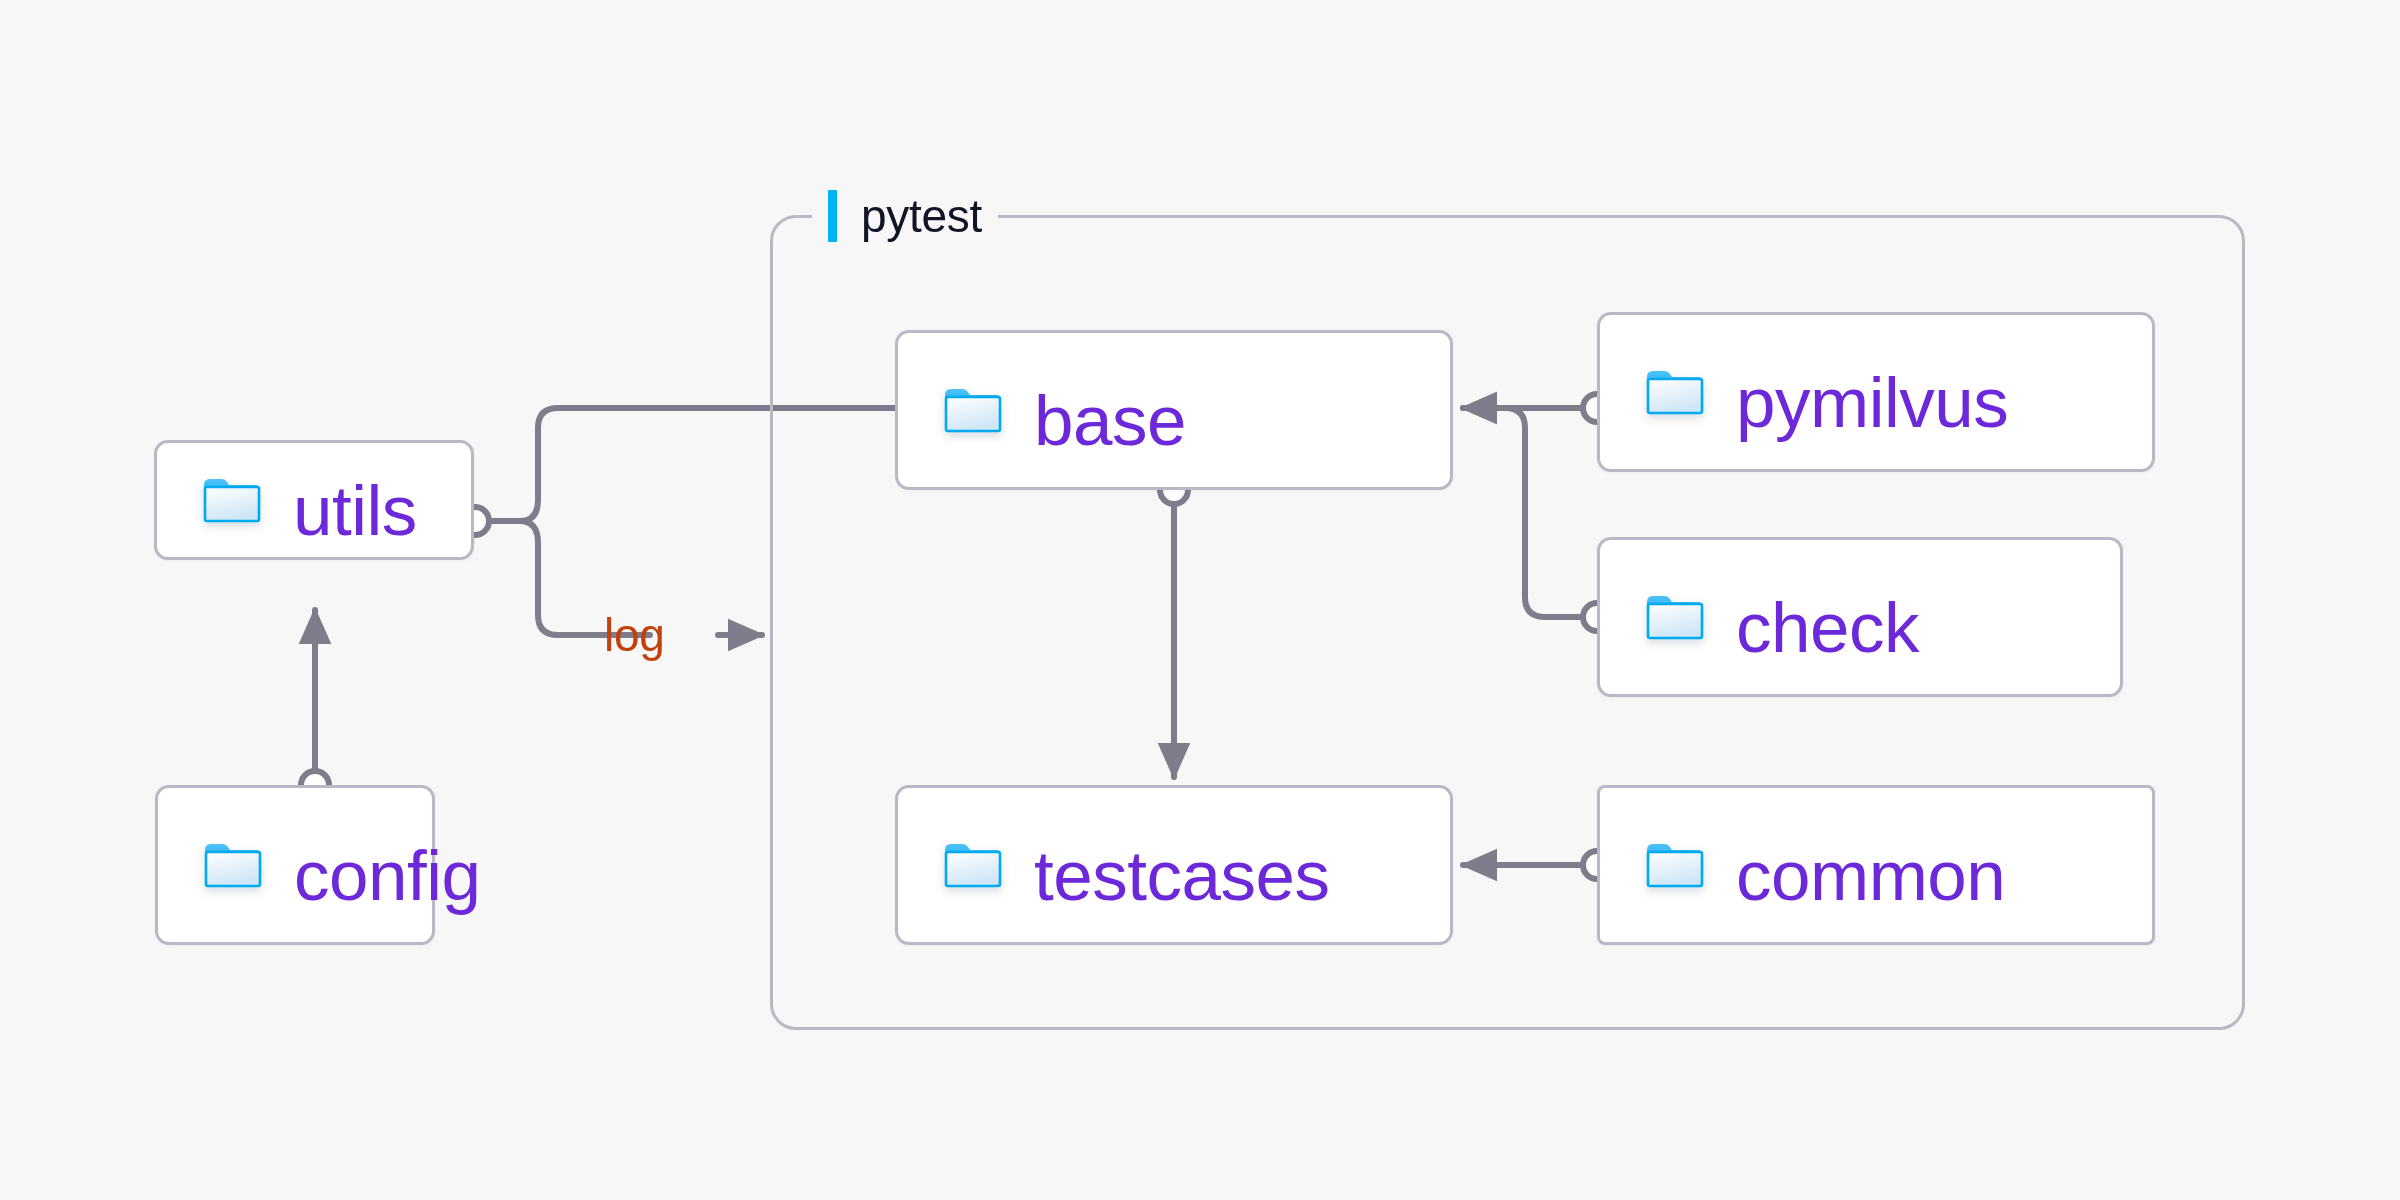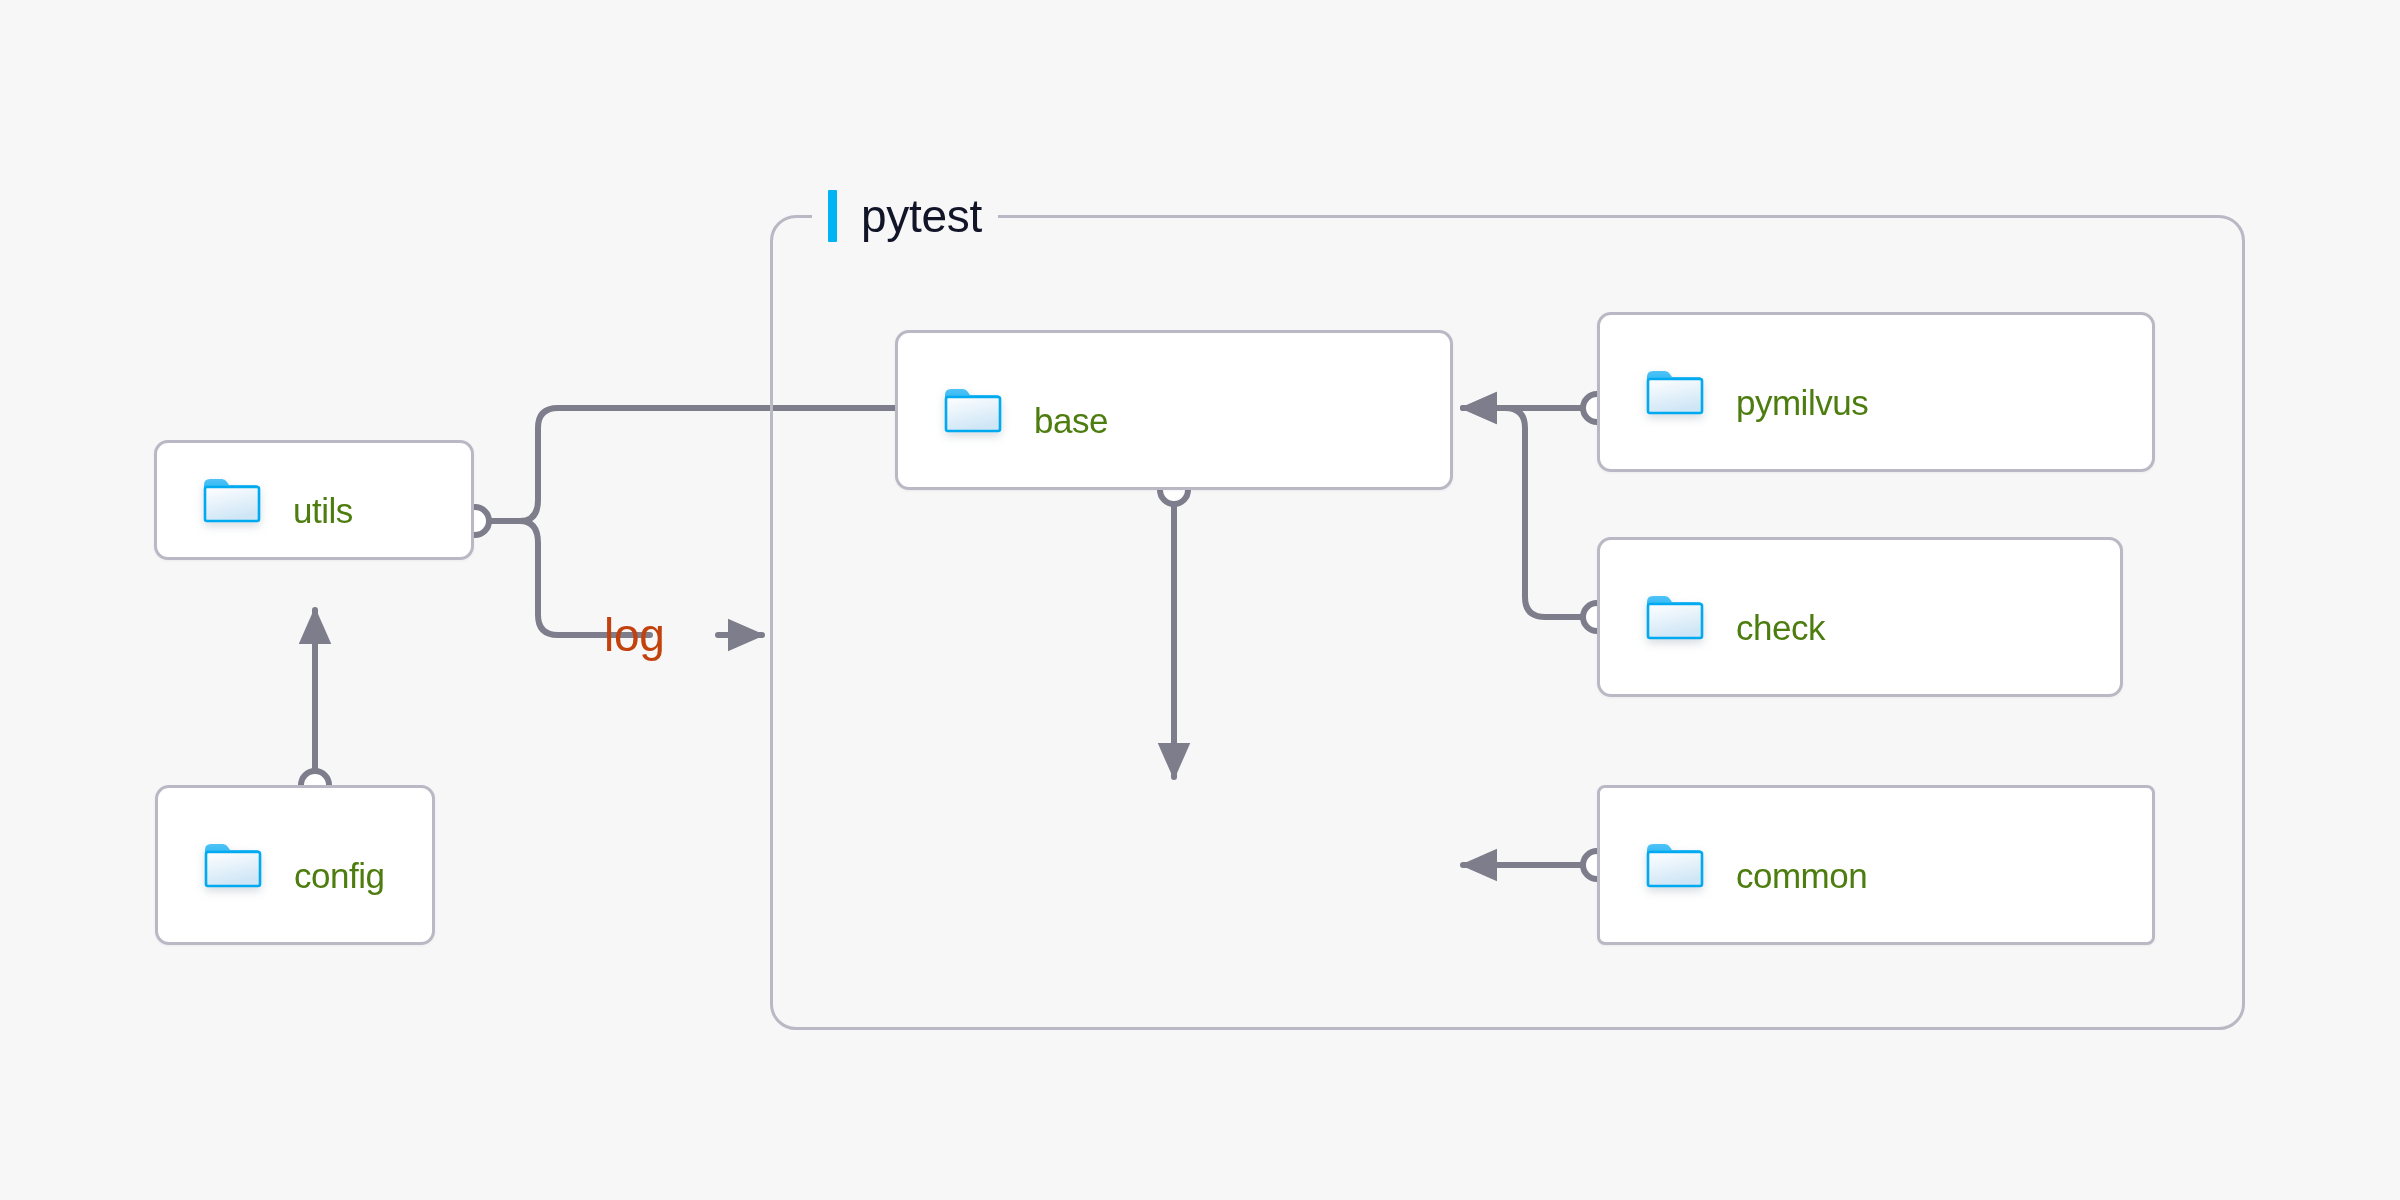"base" .node-label { color: #4d7c0f -> #6d28d9; font-size: 35px -> 71px }
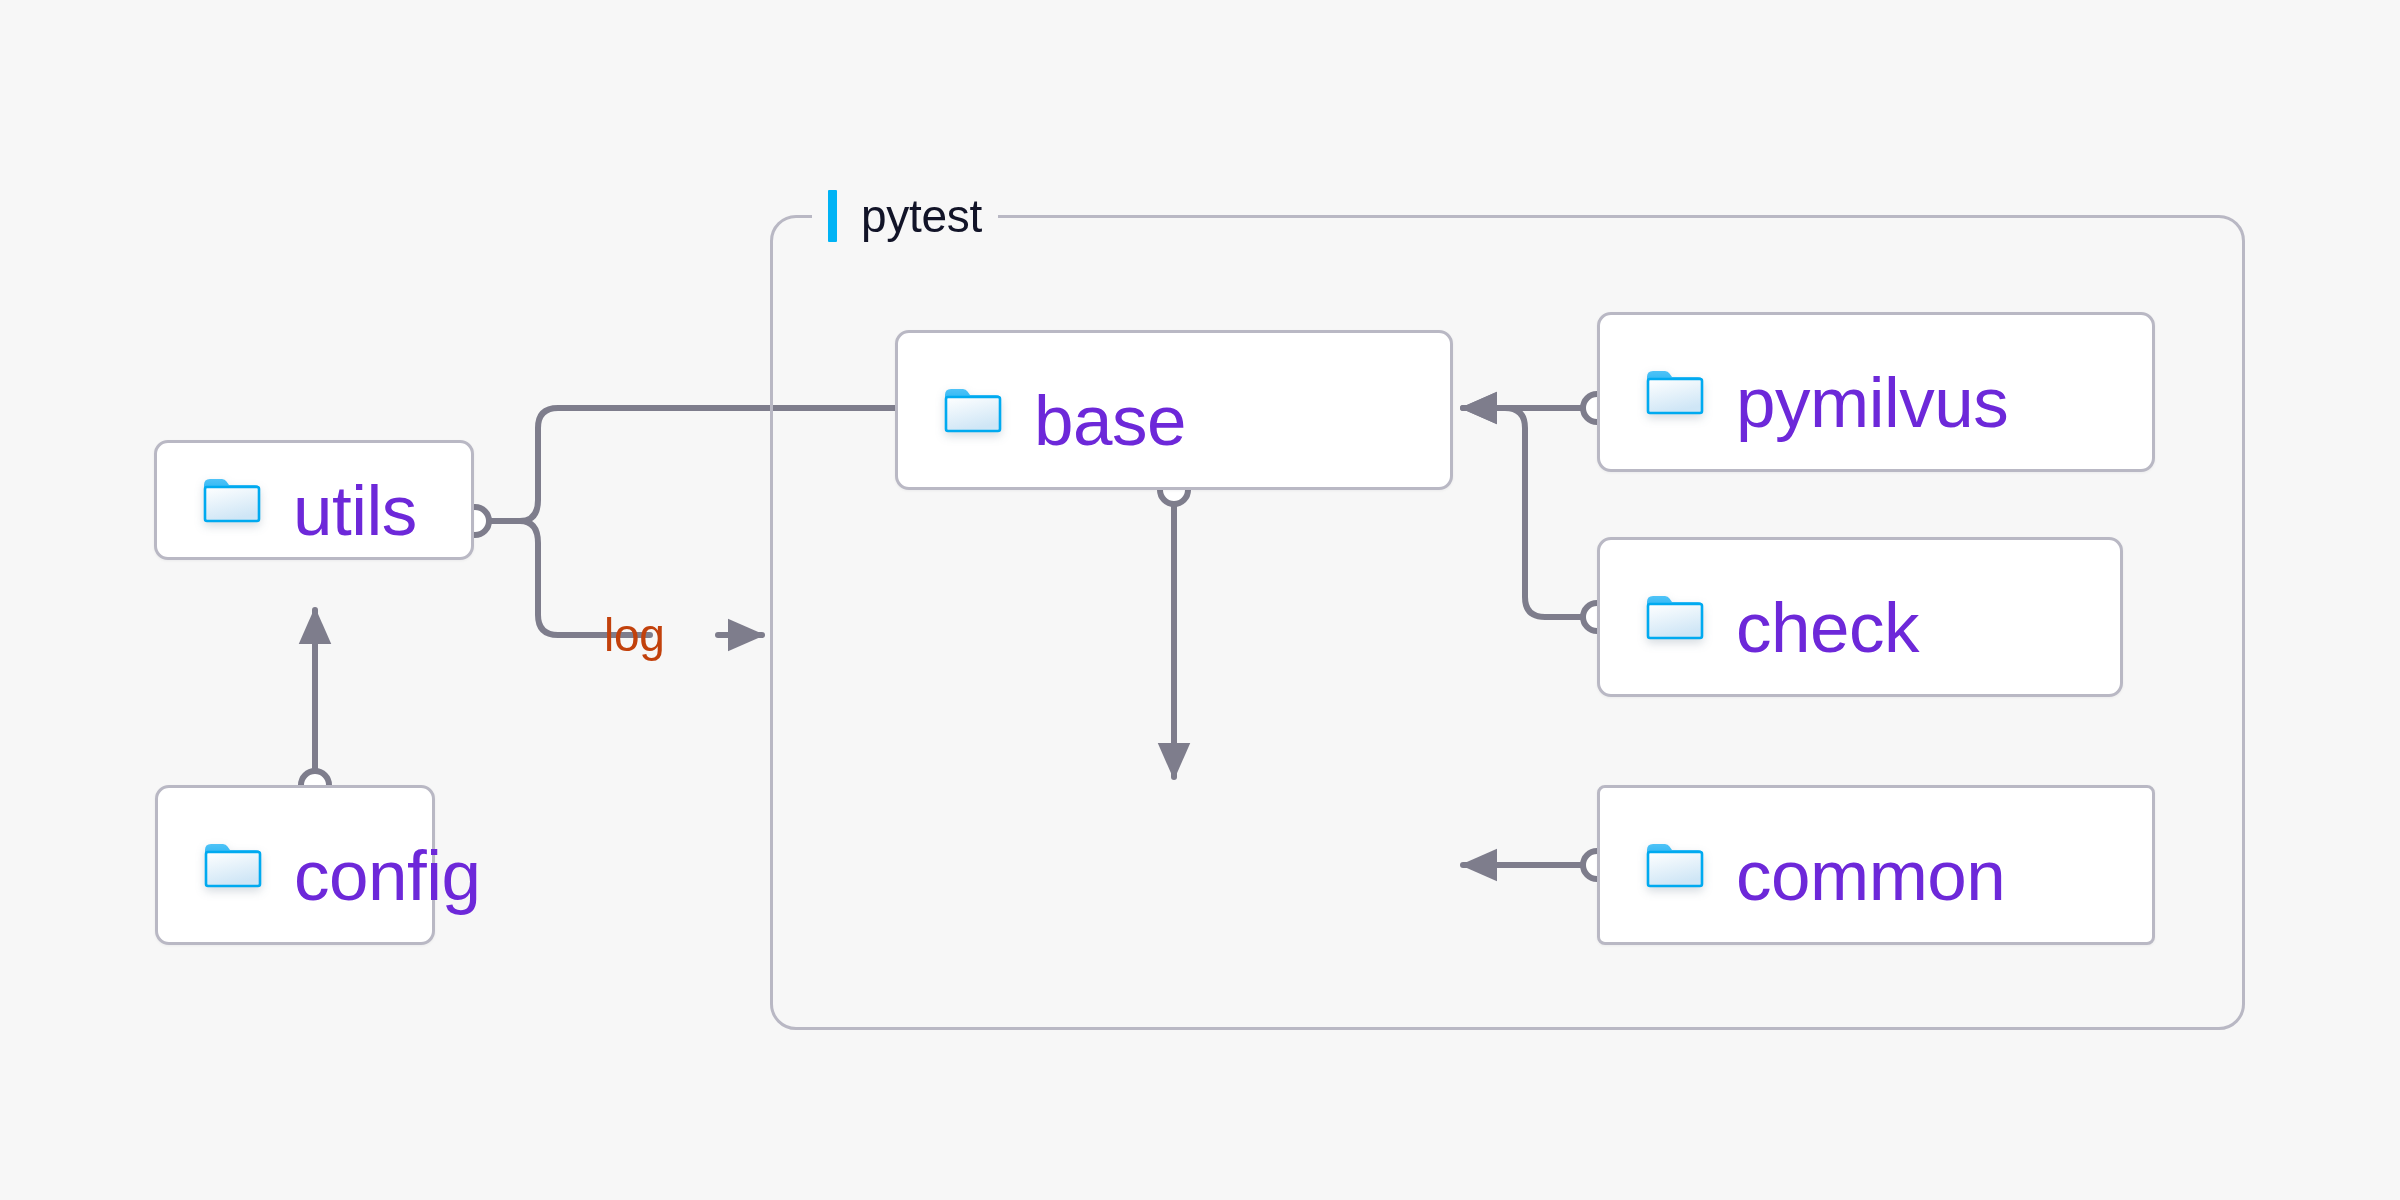"testcases" div.node { html: none -> <div> <div> <svg> <path></path> <rect></rect> </svg> <span>testcases</span> </div> </div> }
